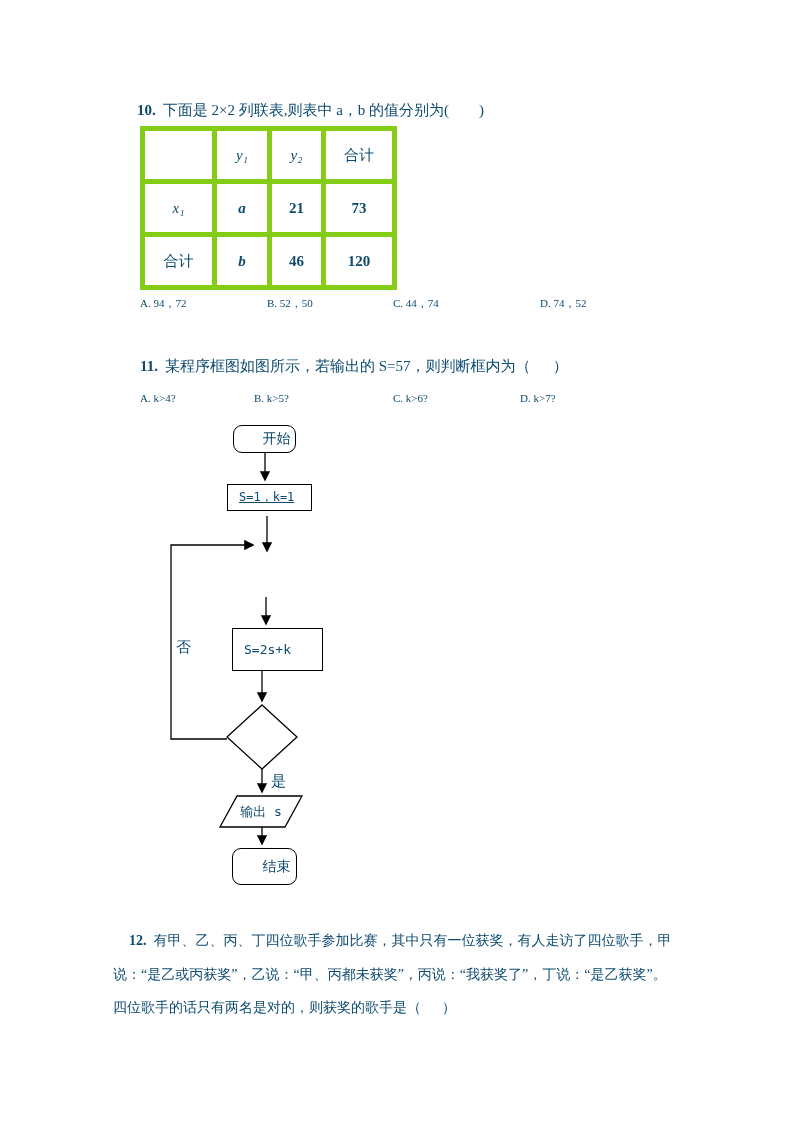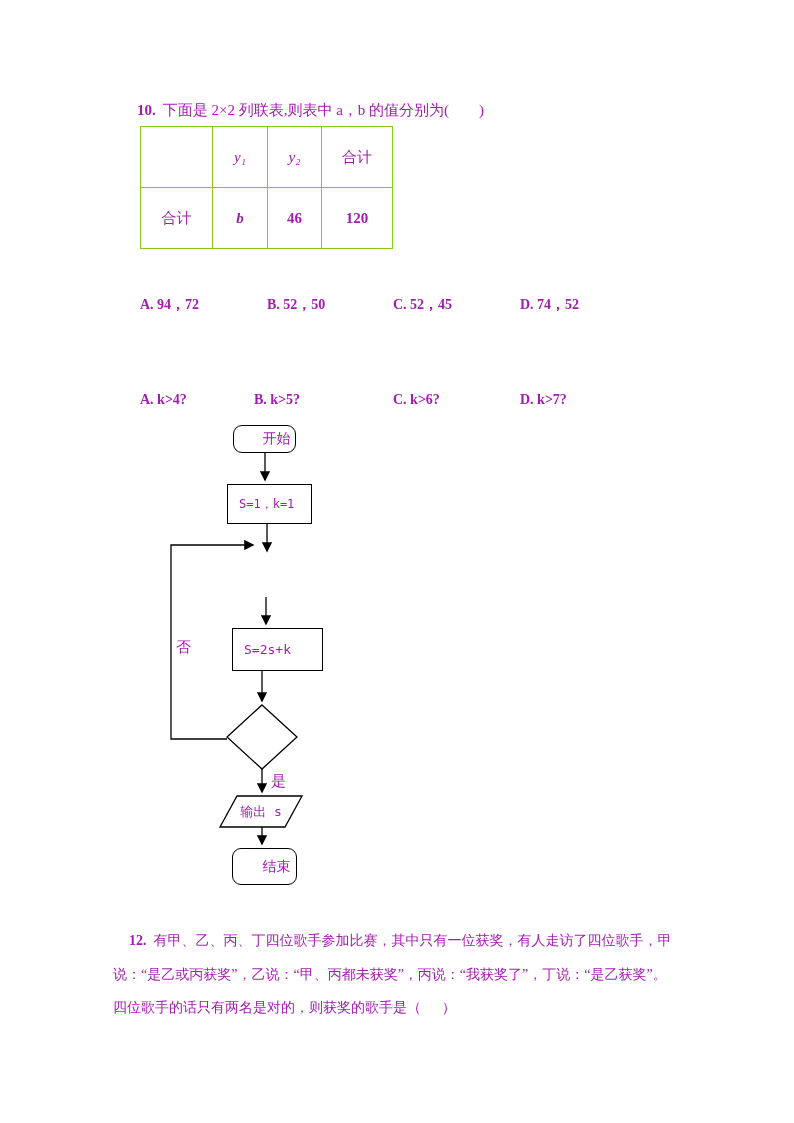"10. 下面是 2×2 列联表,则表中 a，b" .page { color: #a21caf -> #0c4a6e }
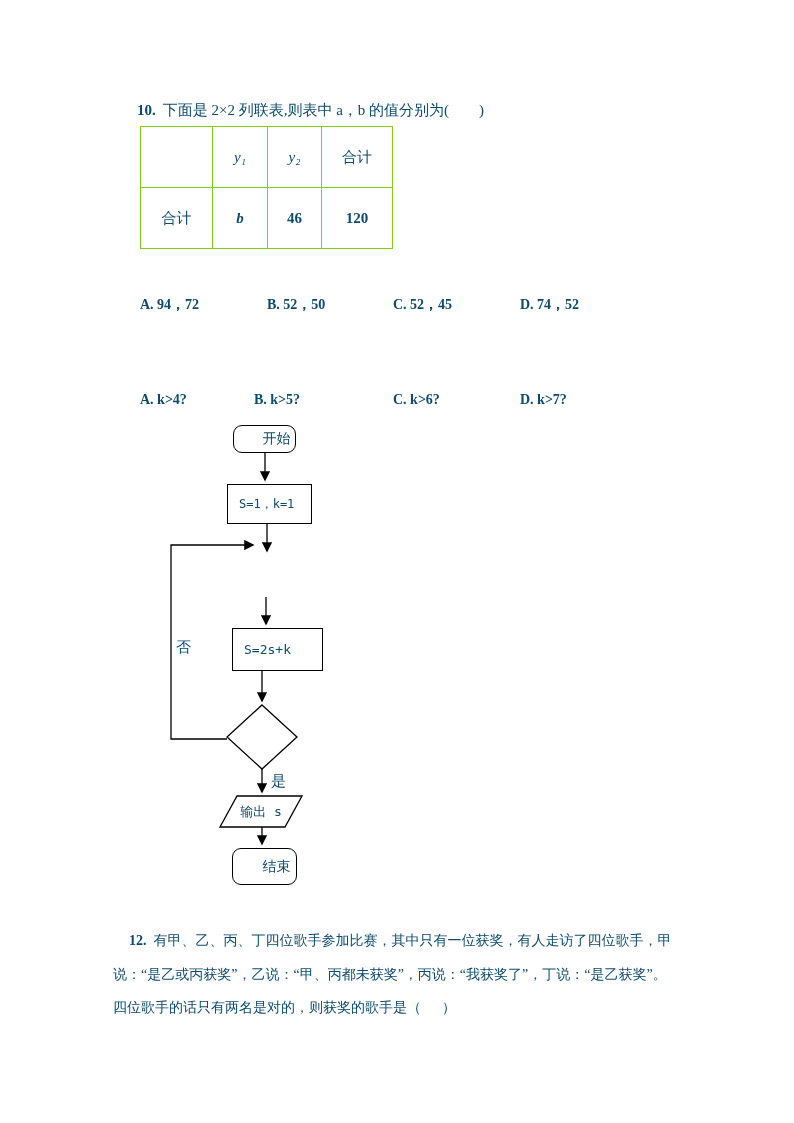"y₁" table.ct td { border: 1px solid #84cc16 -> 5px solid #84cc16; padding: 14px -> 8px }
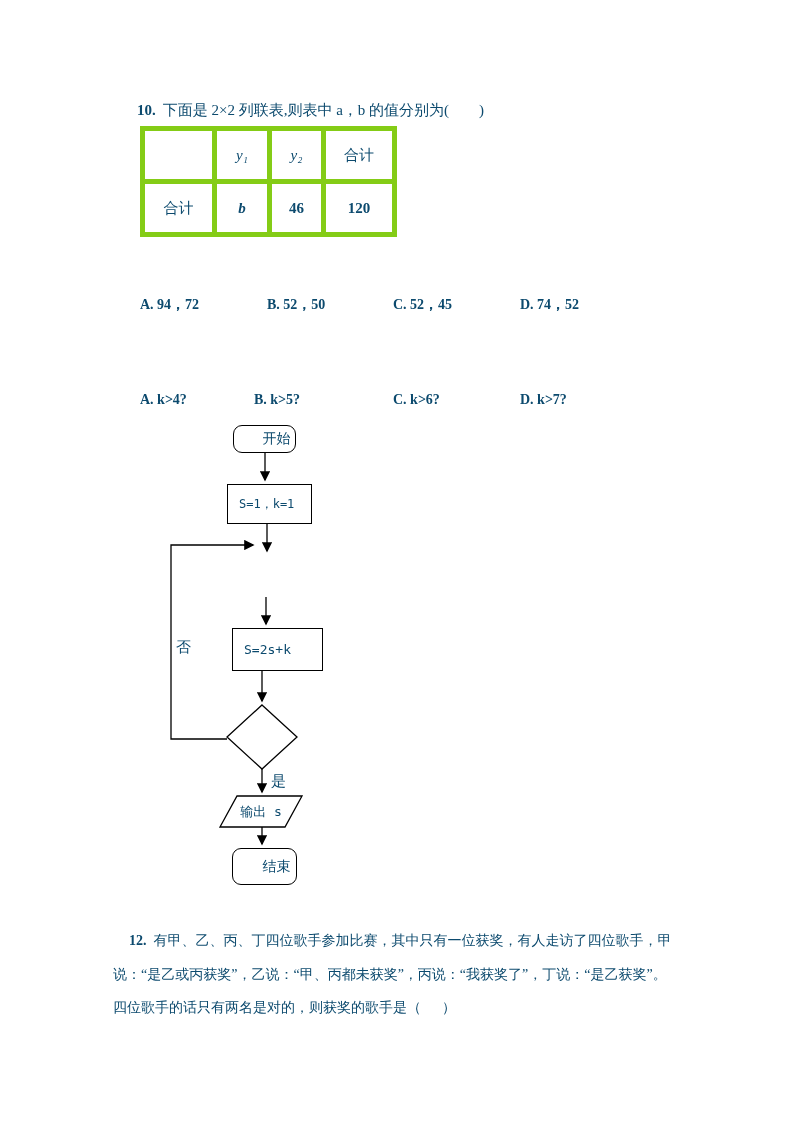"x₁" tr { html: none -> <tr> <td>x₁</td> <td>a</td> <td>21</td> <td>73</td> </tr> }
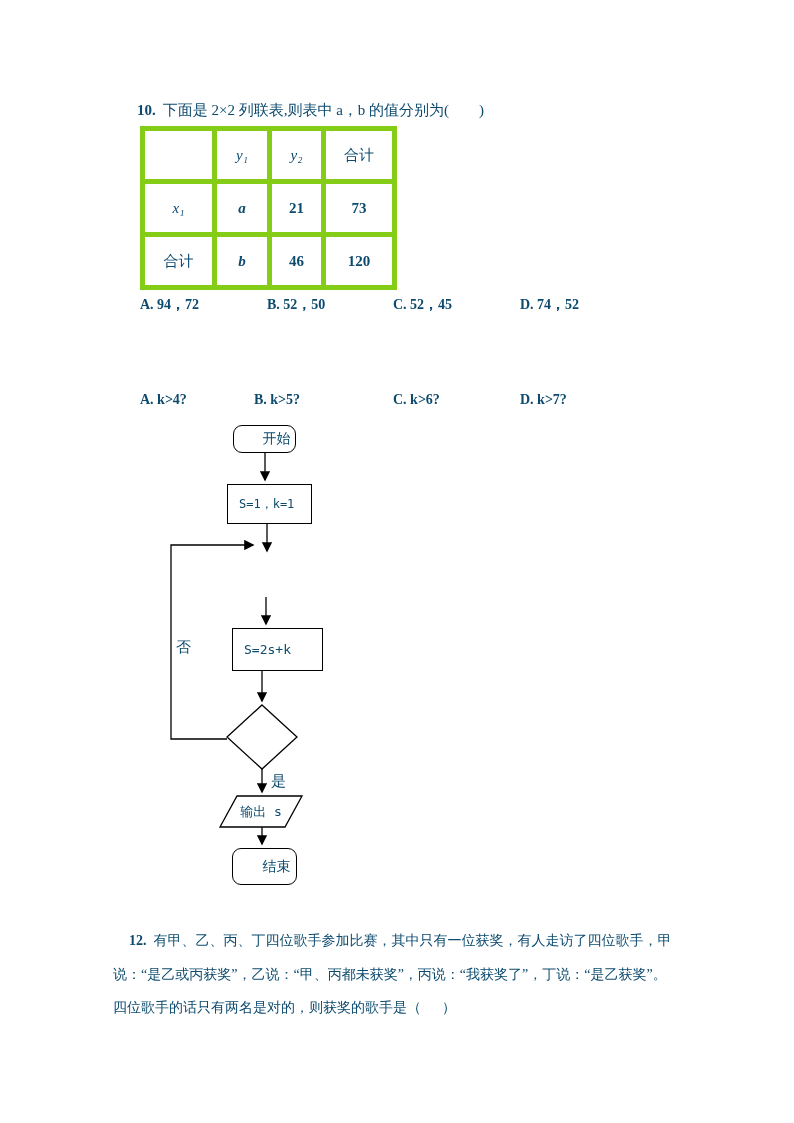"A. 94，72" .opt { font-size: 14px -> 11px; font-weight: bold -> normal }
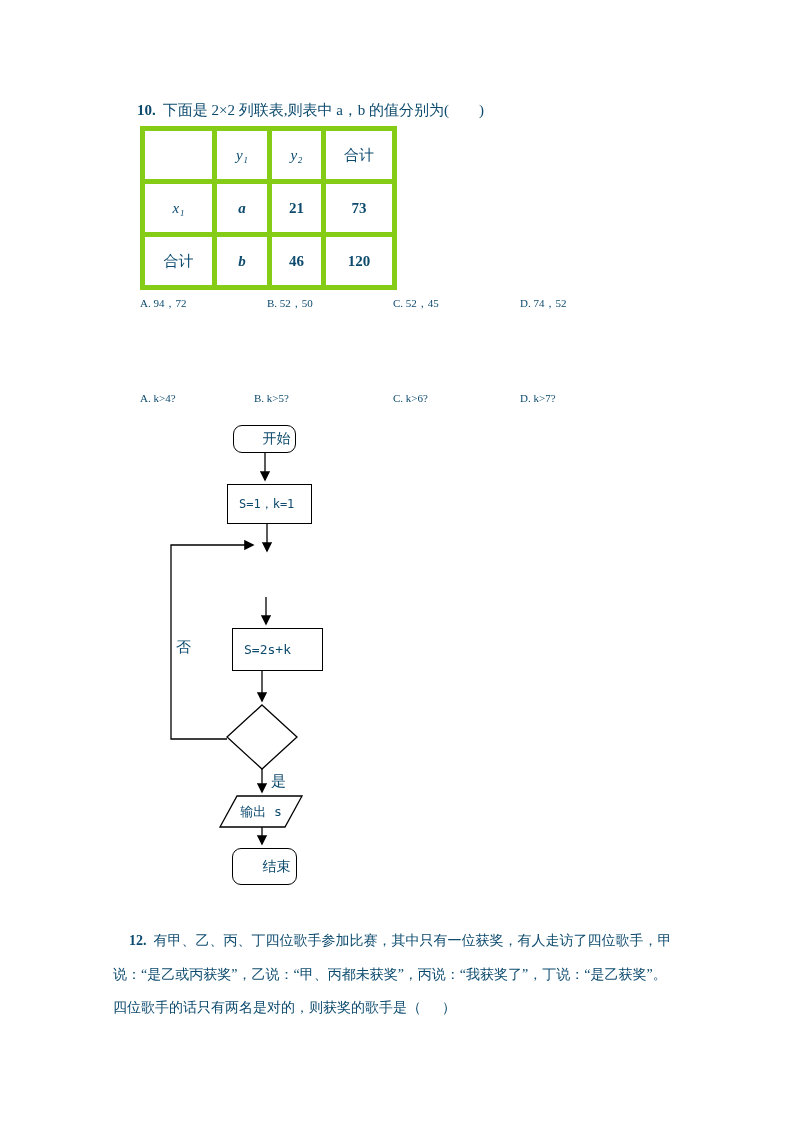"C. 52，45" span.opt { text: 52，45 -> 44，74 }
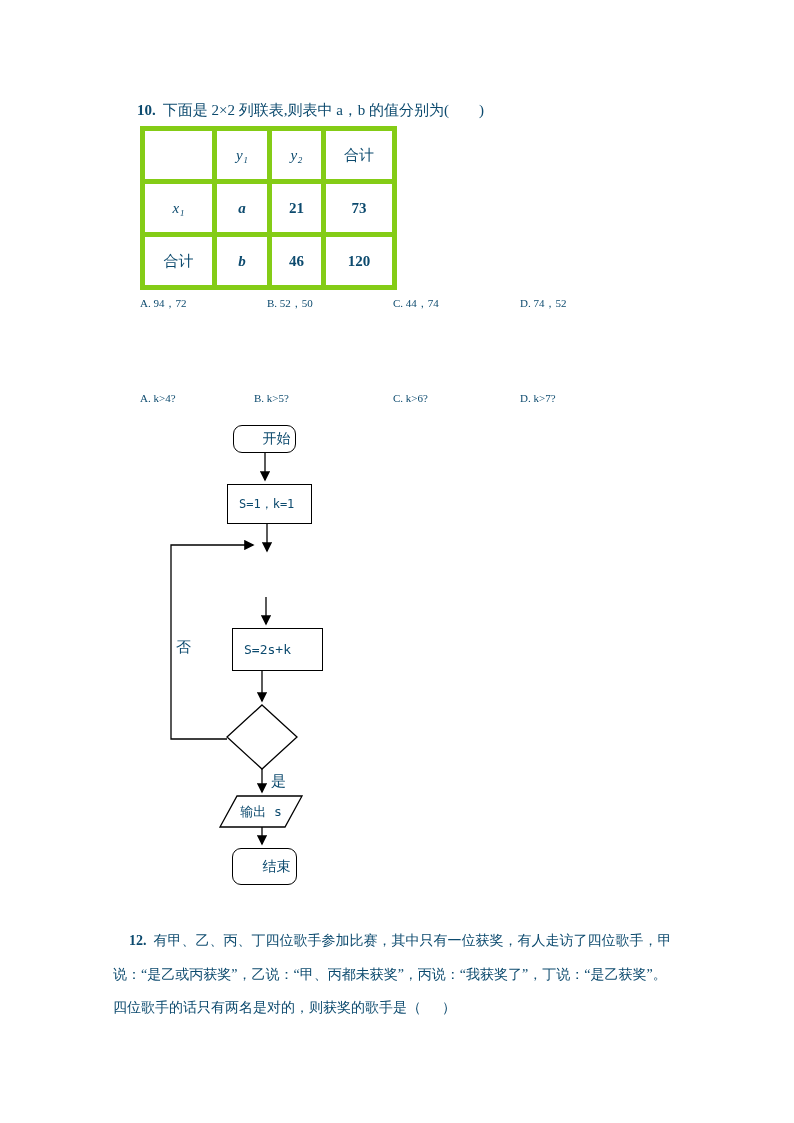"D. 74，52" span.opt { left: 520px -> 540px }
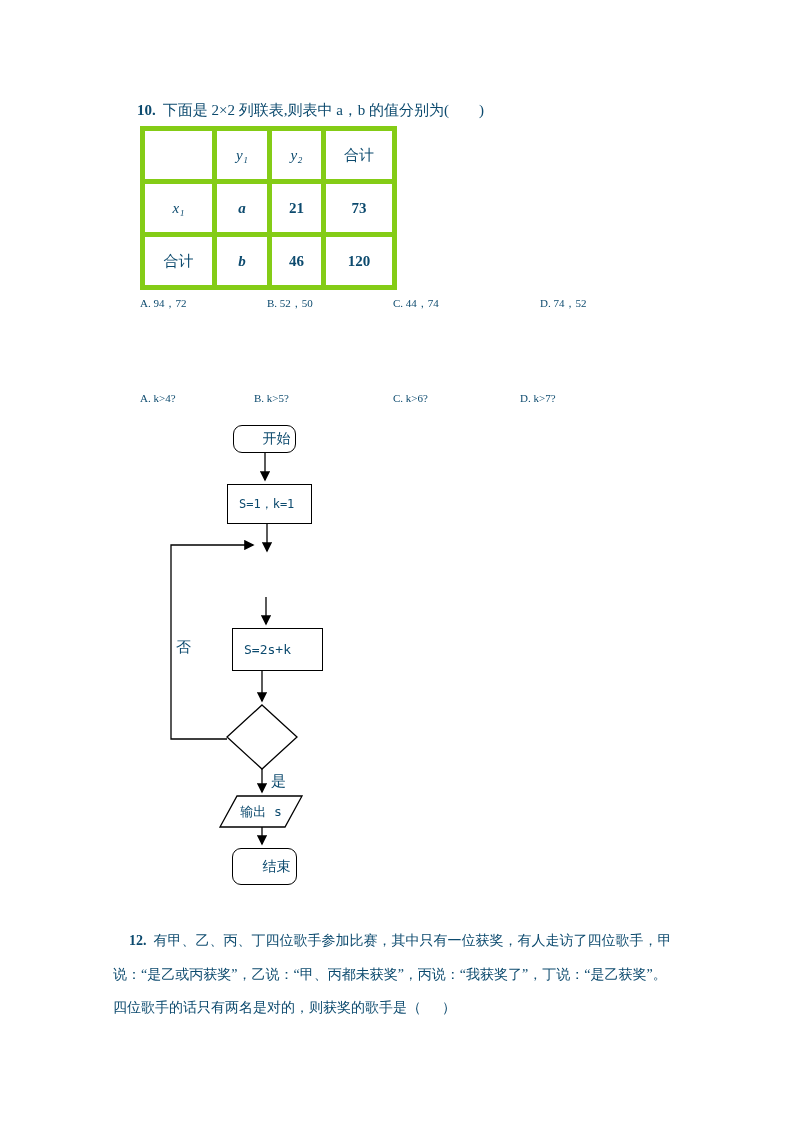"11. 某程序框图如图所示，若输出的 S=57，则判断框内为（ ）" div.abs { html: none -> <div><span>11.</span><span>某程序框图如图所示，若输出的 S=57，则判断框内为（ ）</span></div> }
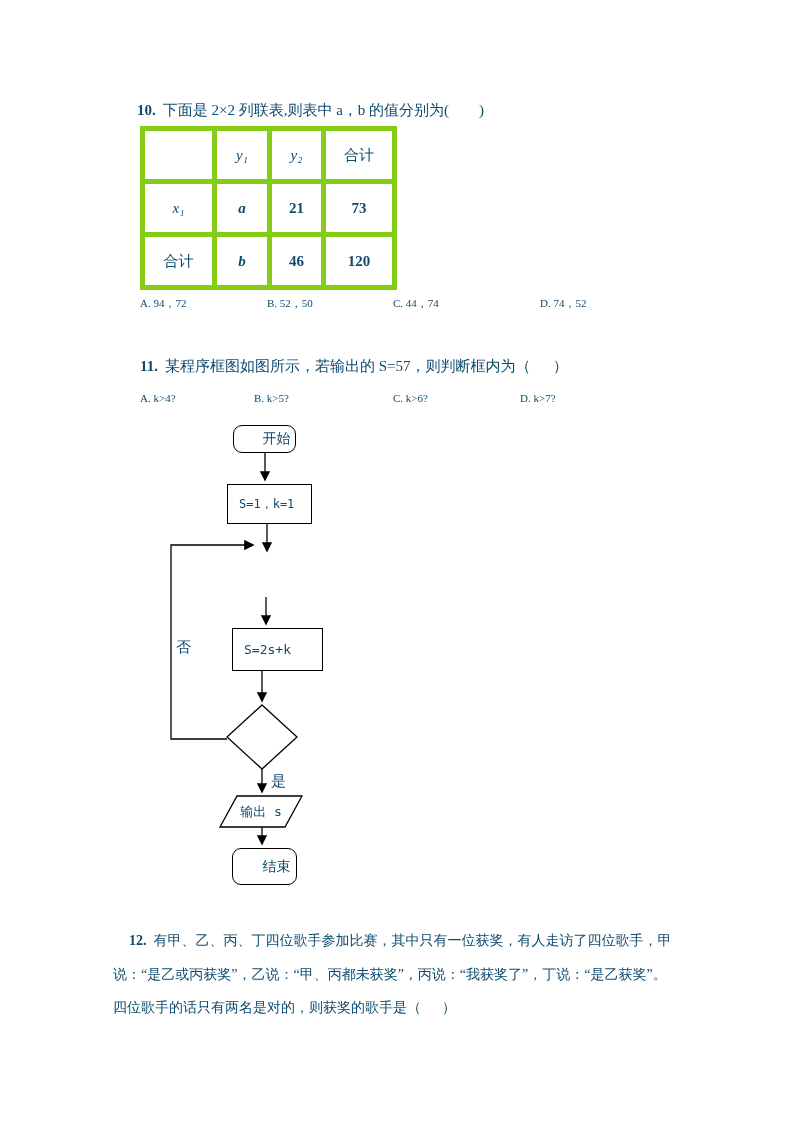"S=1，k=1" div.fbox { height: 40px -> 27px; text-decoration: none -> underline }
